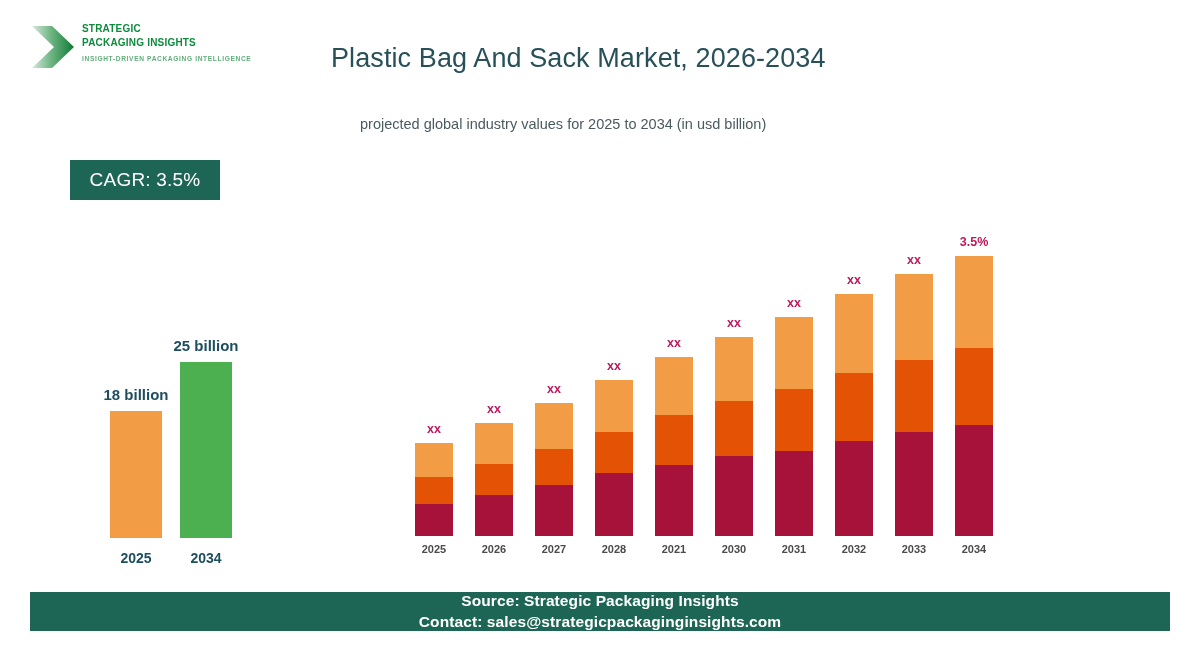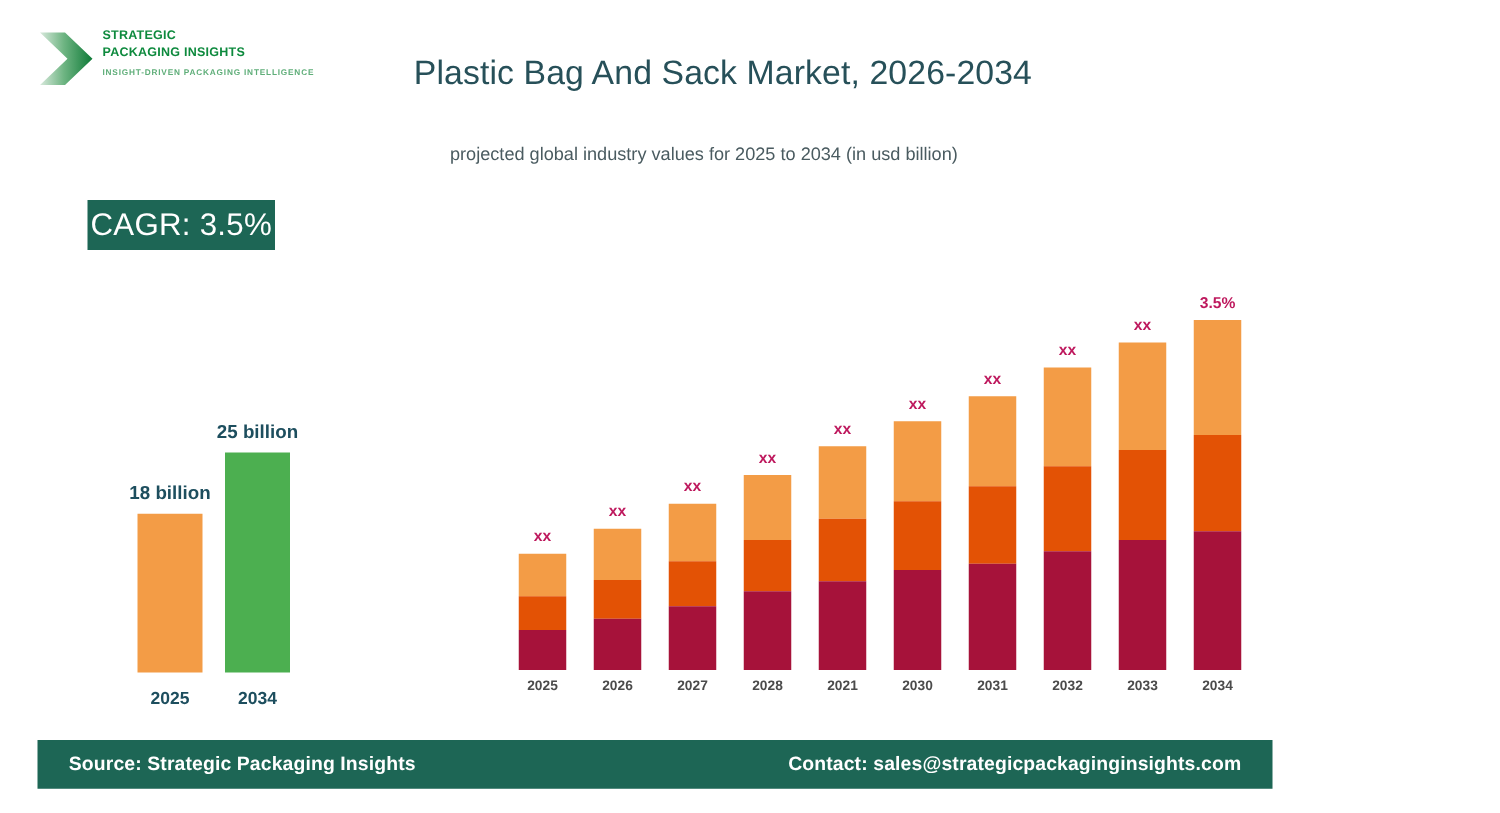"CAGR: 3.5%" .cagr-badge-text { font-size: 25px -> 19px }
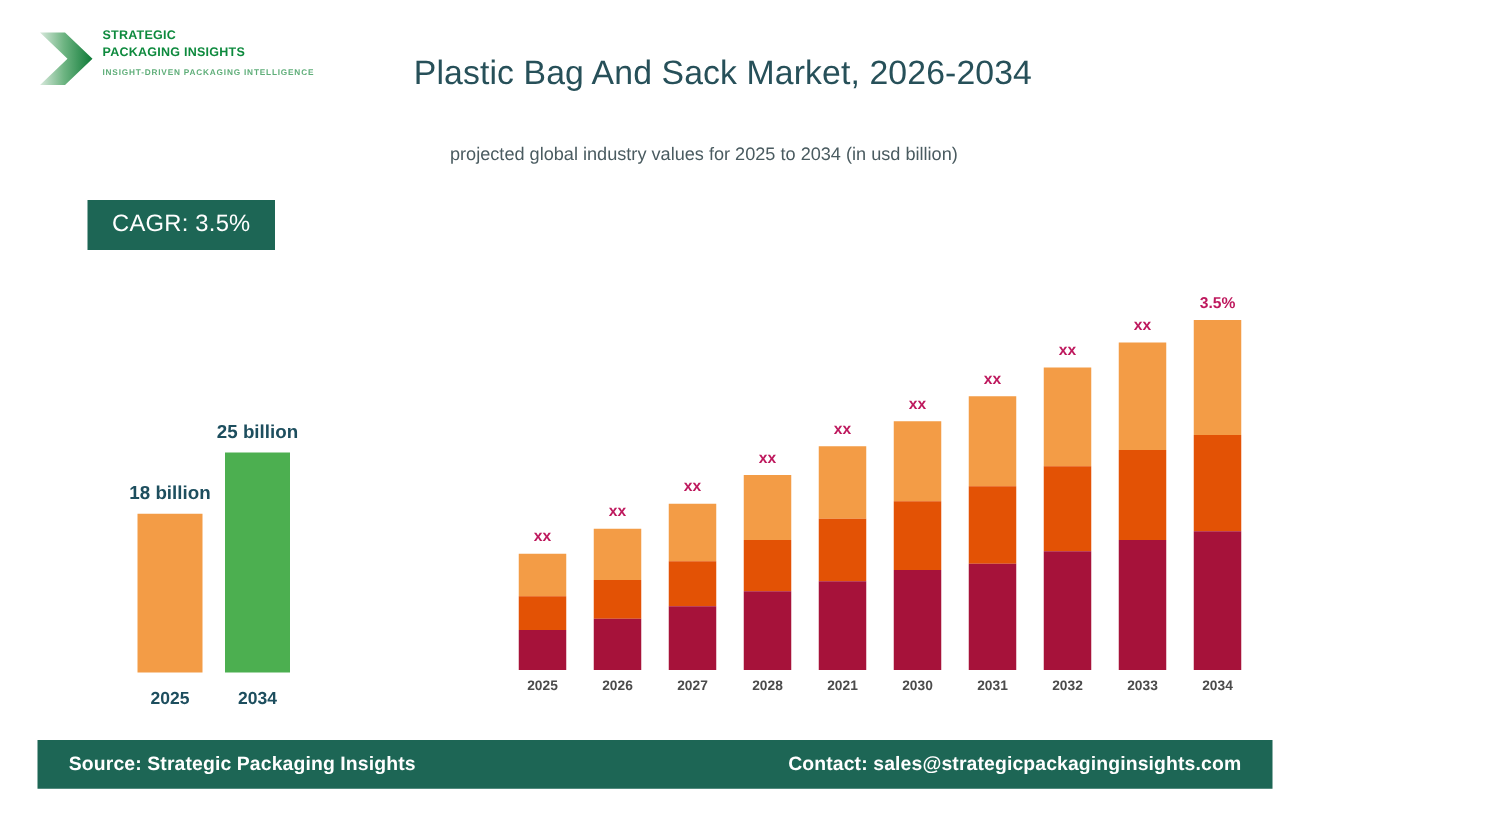"Source: Strategic Packaging Insights" .footer { flex-direction: none -> column; width: 988px -> 1140px }
